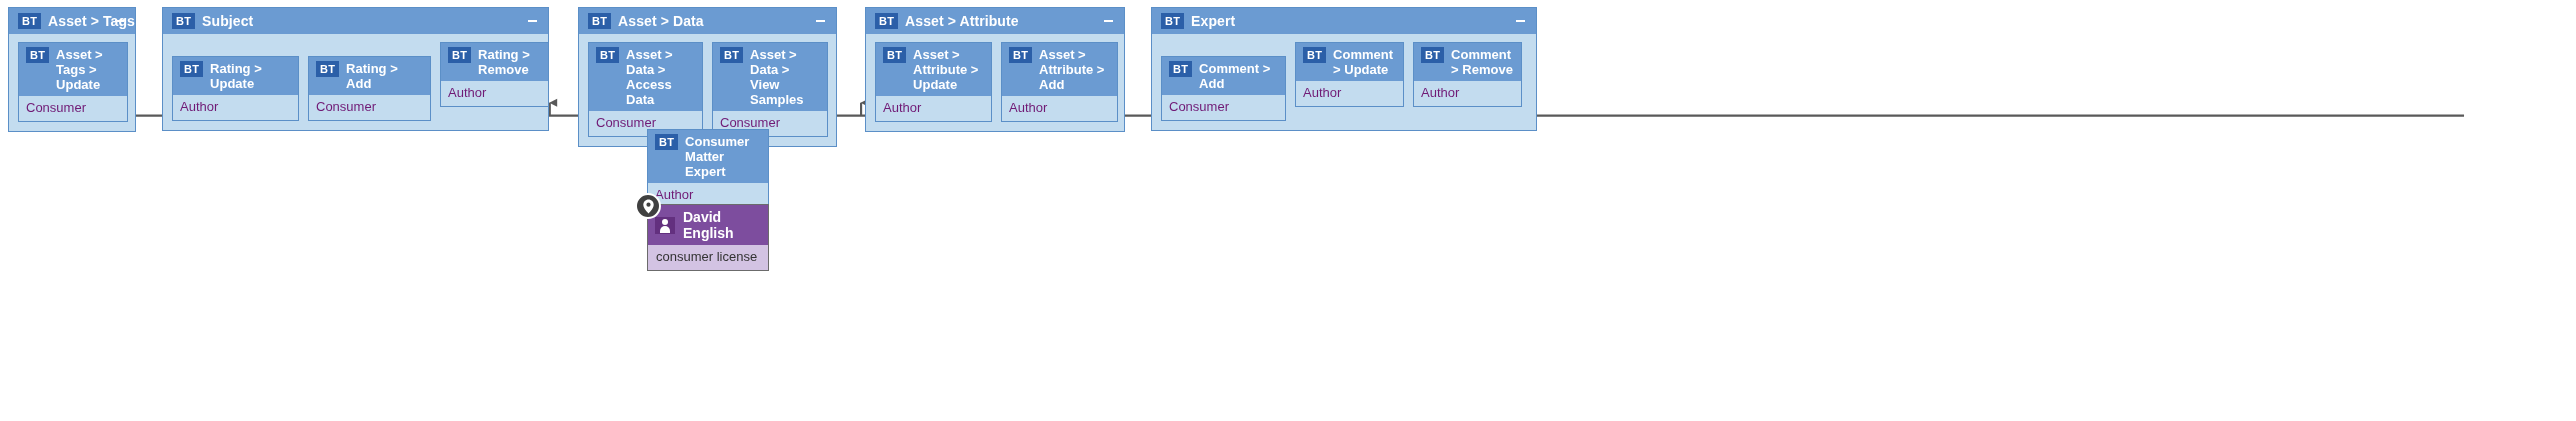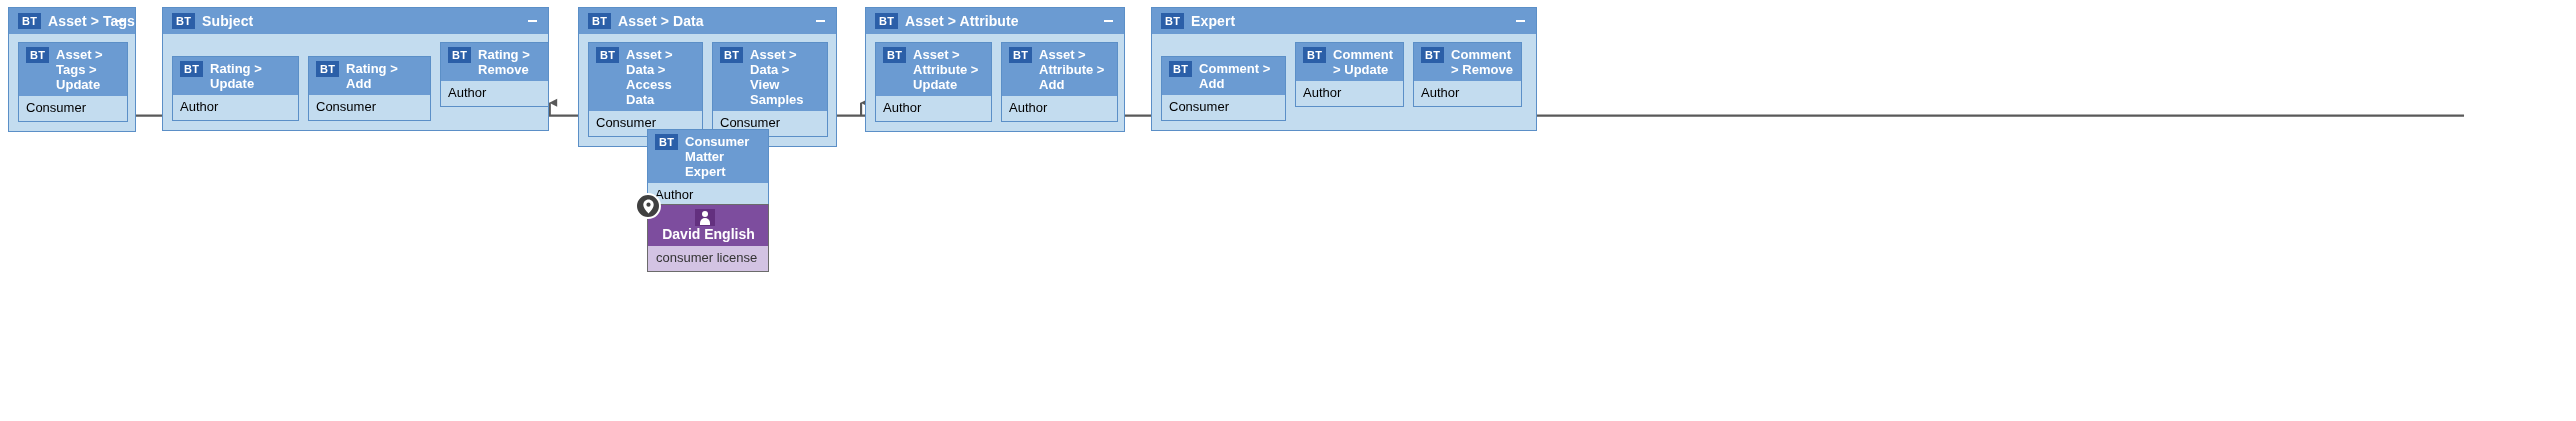"Author" .node-body { color: #000000 -> #701a75 }
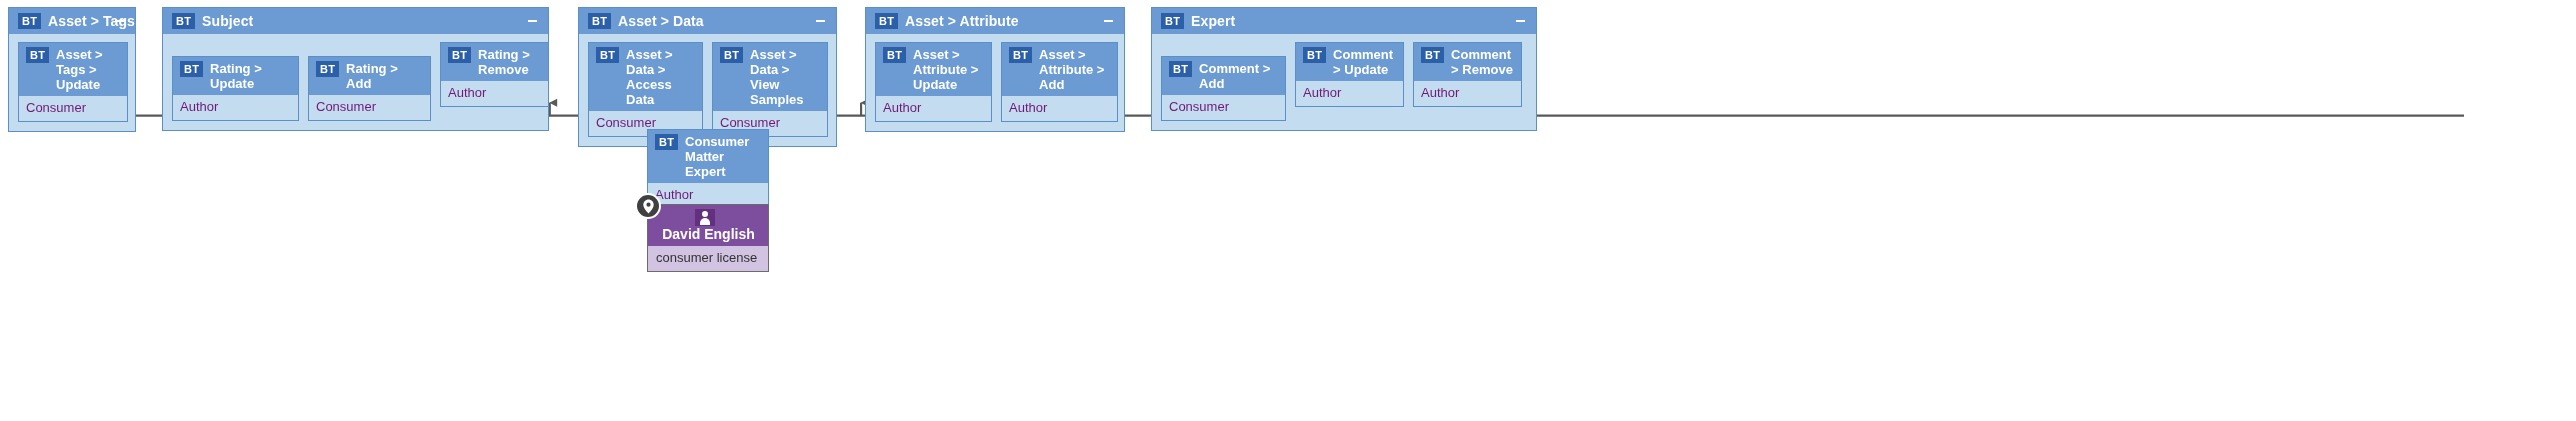"David English" .person-head { flex-direction: column -> none }
